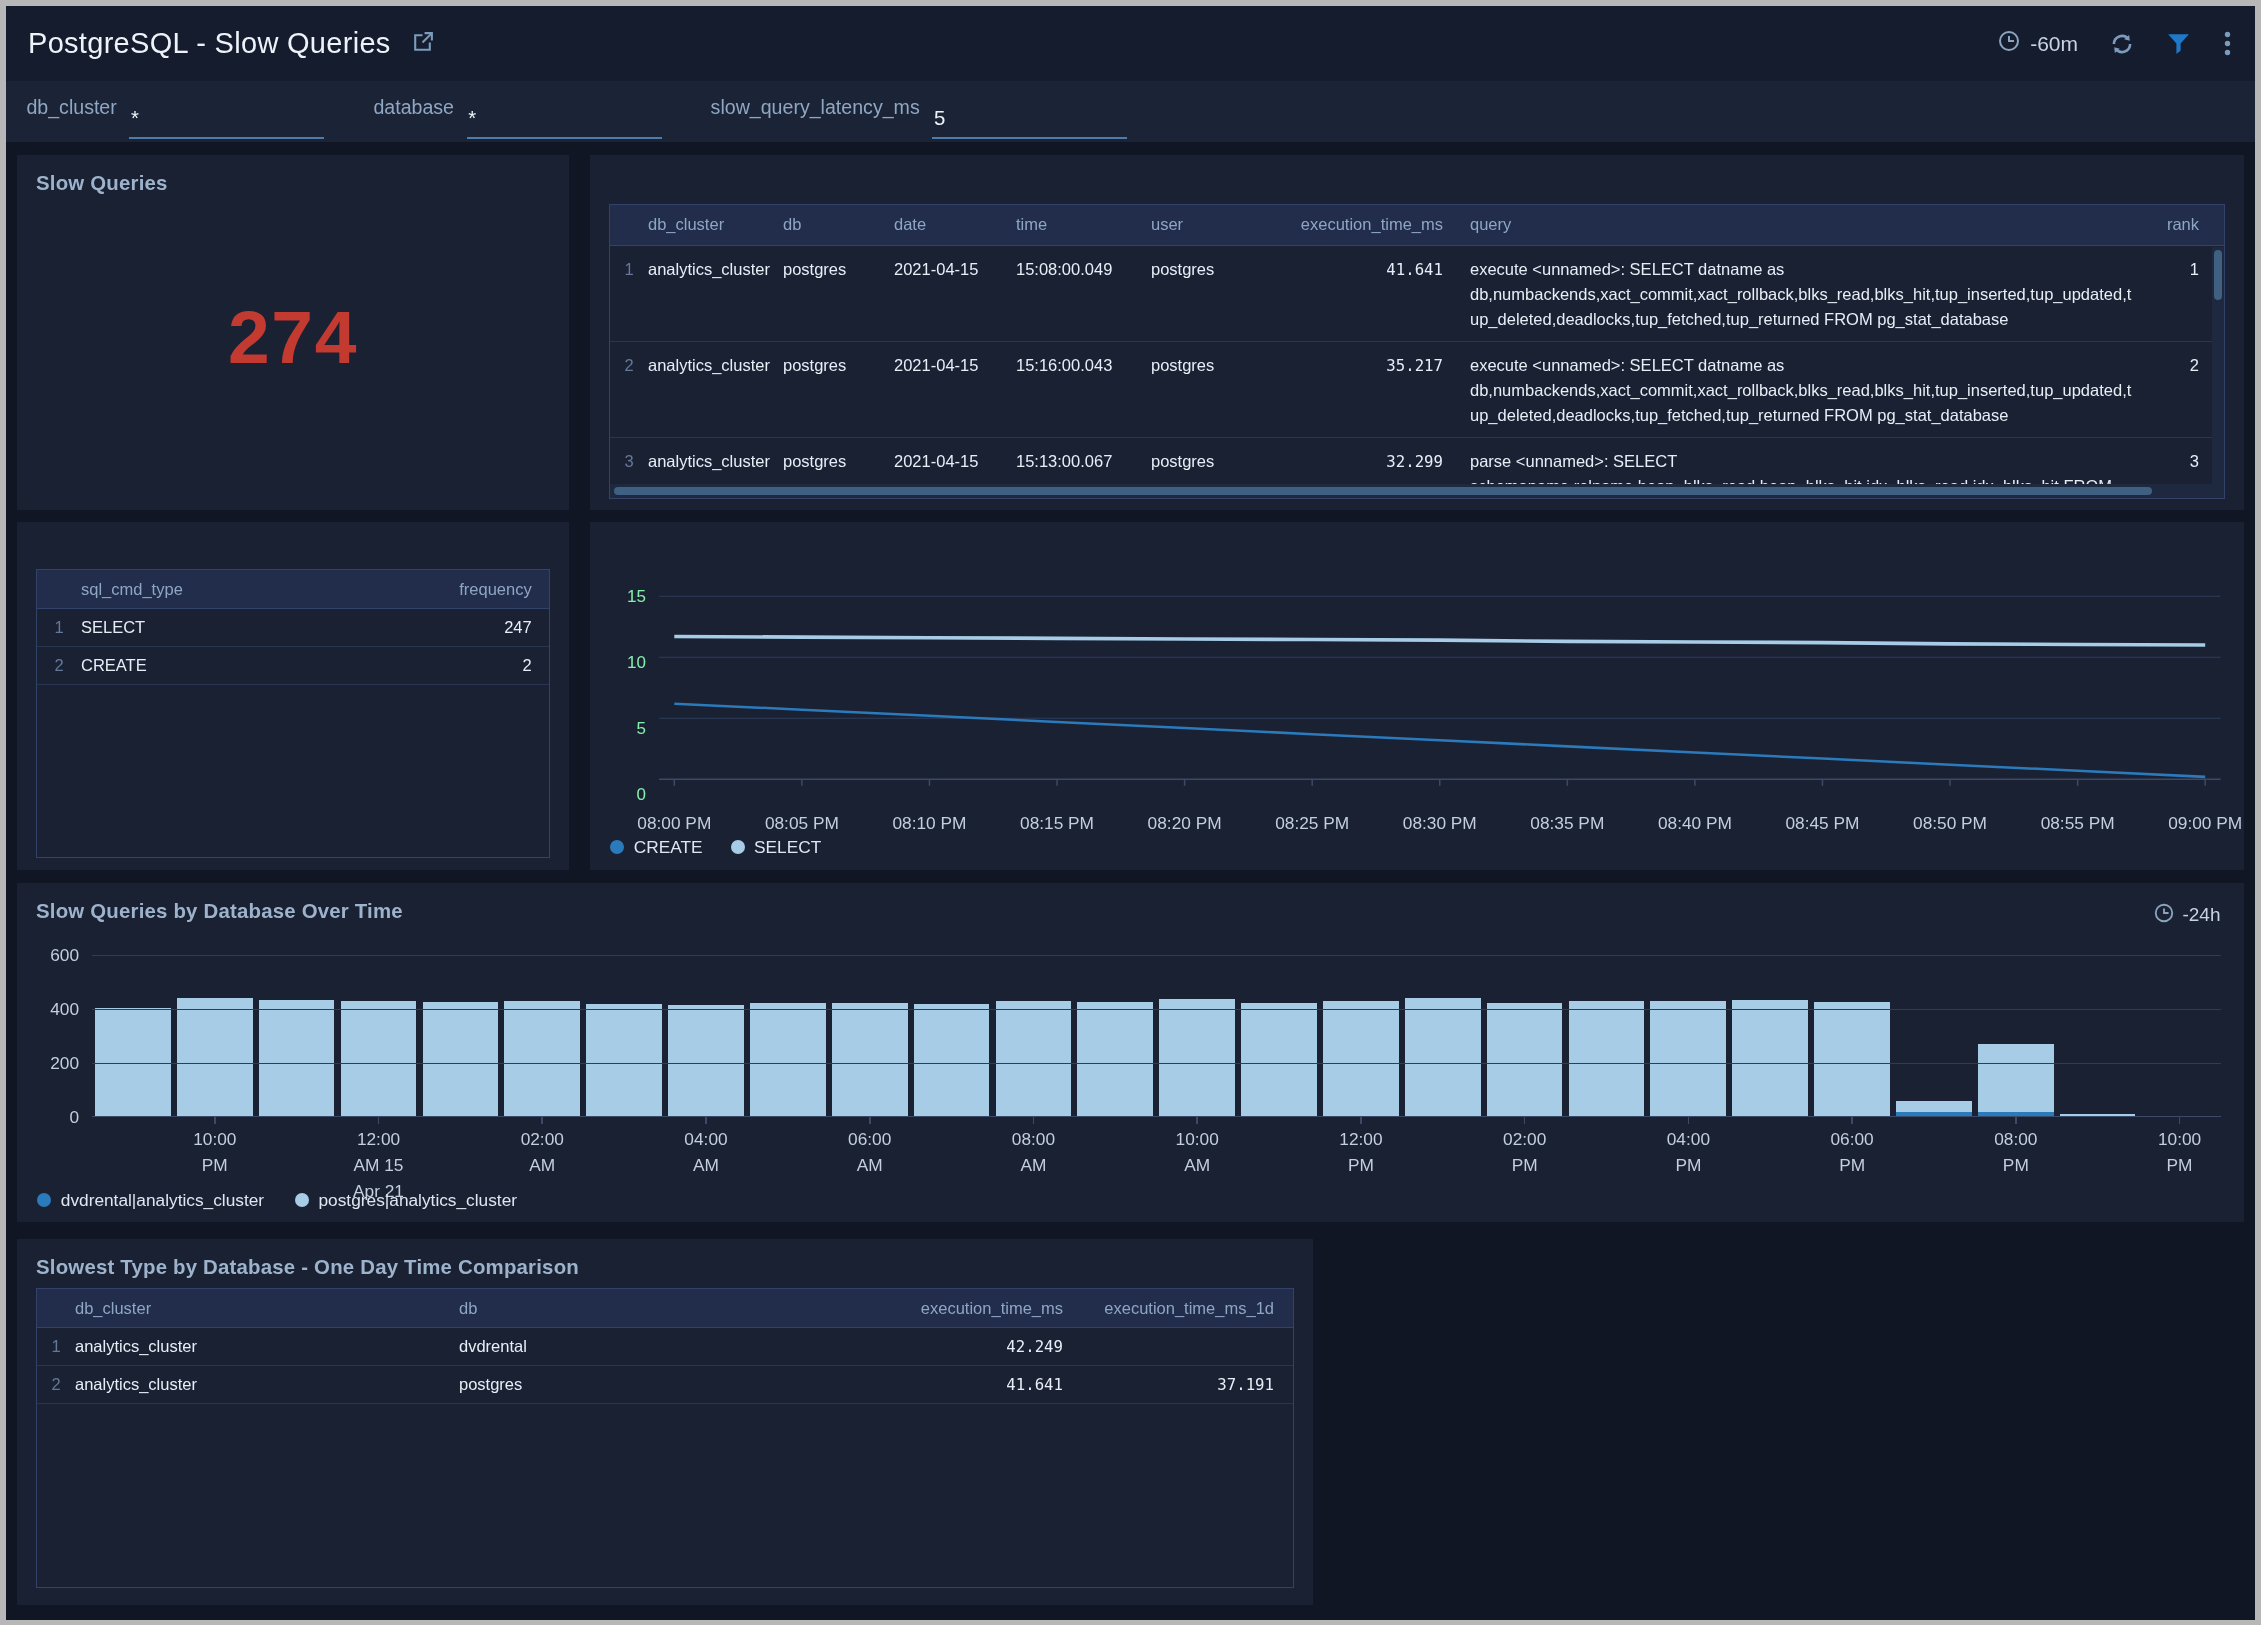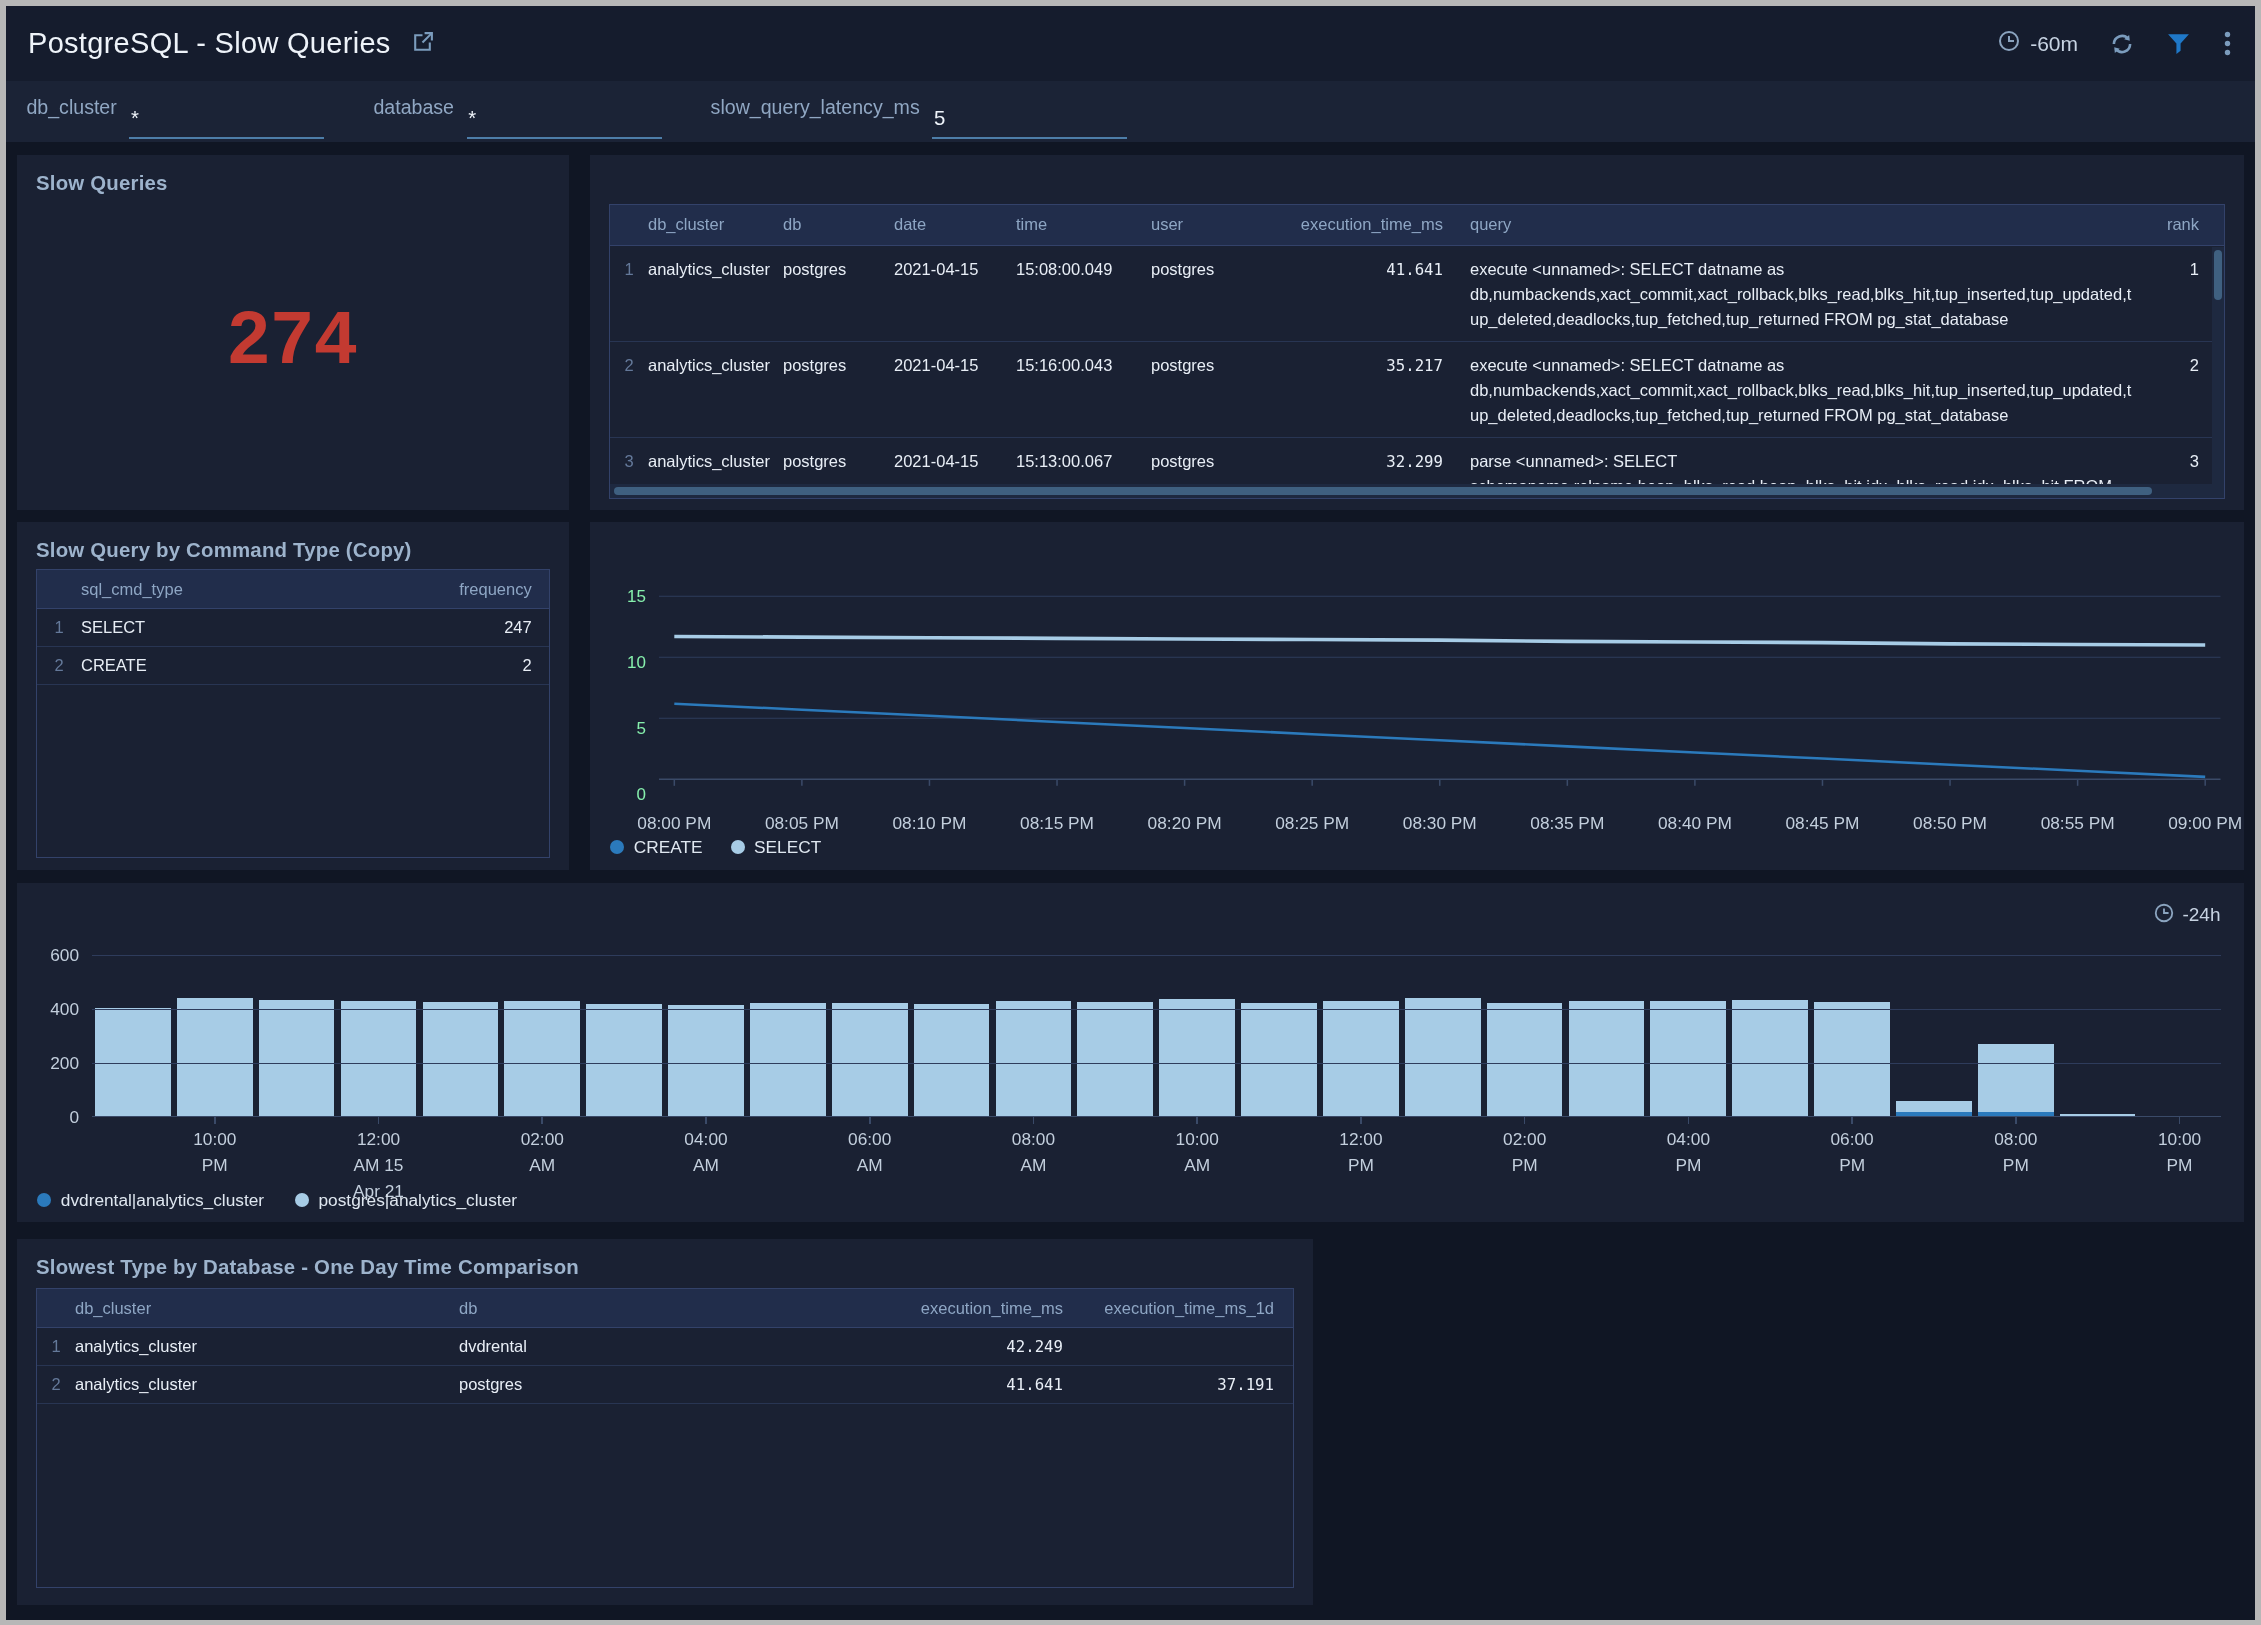"Slow Query by Command Type" div.p-title { html: <div>Slow Query by Command Type (Copy)</div> -> none }
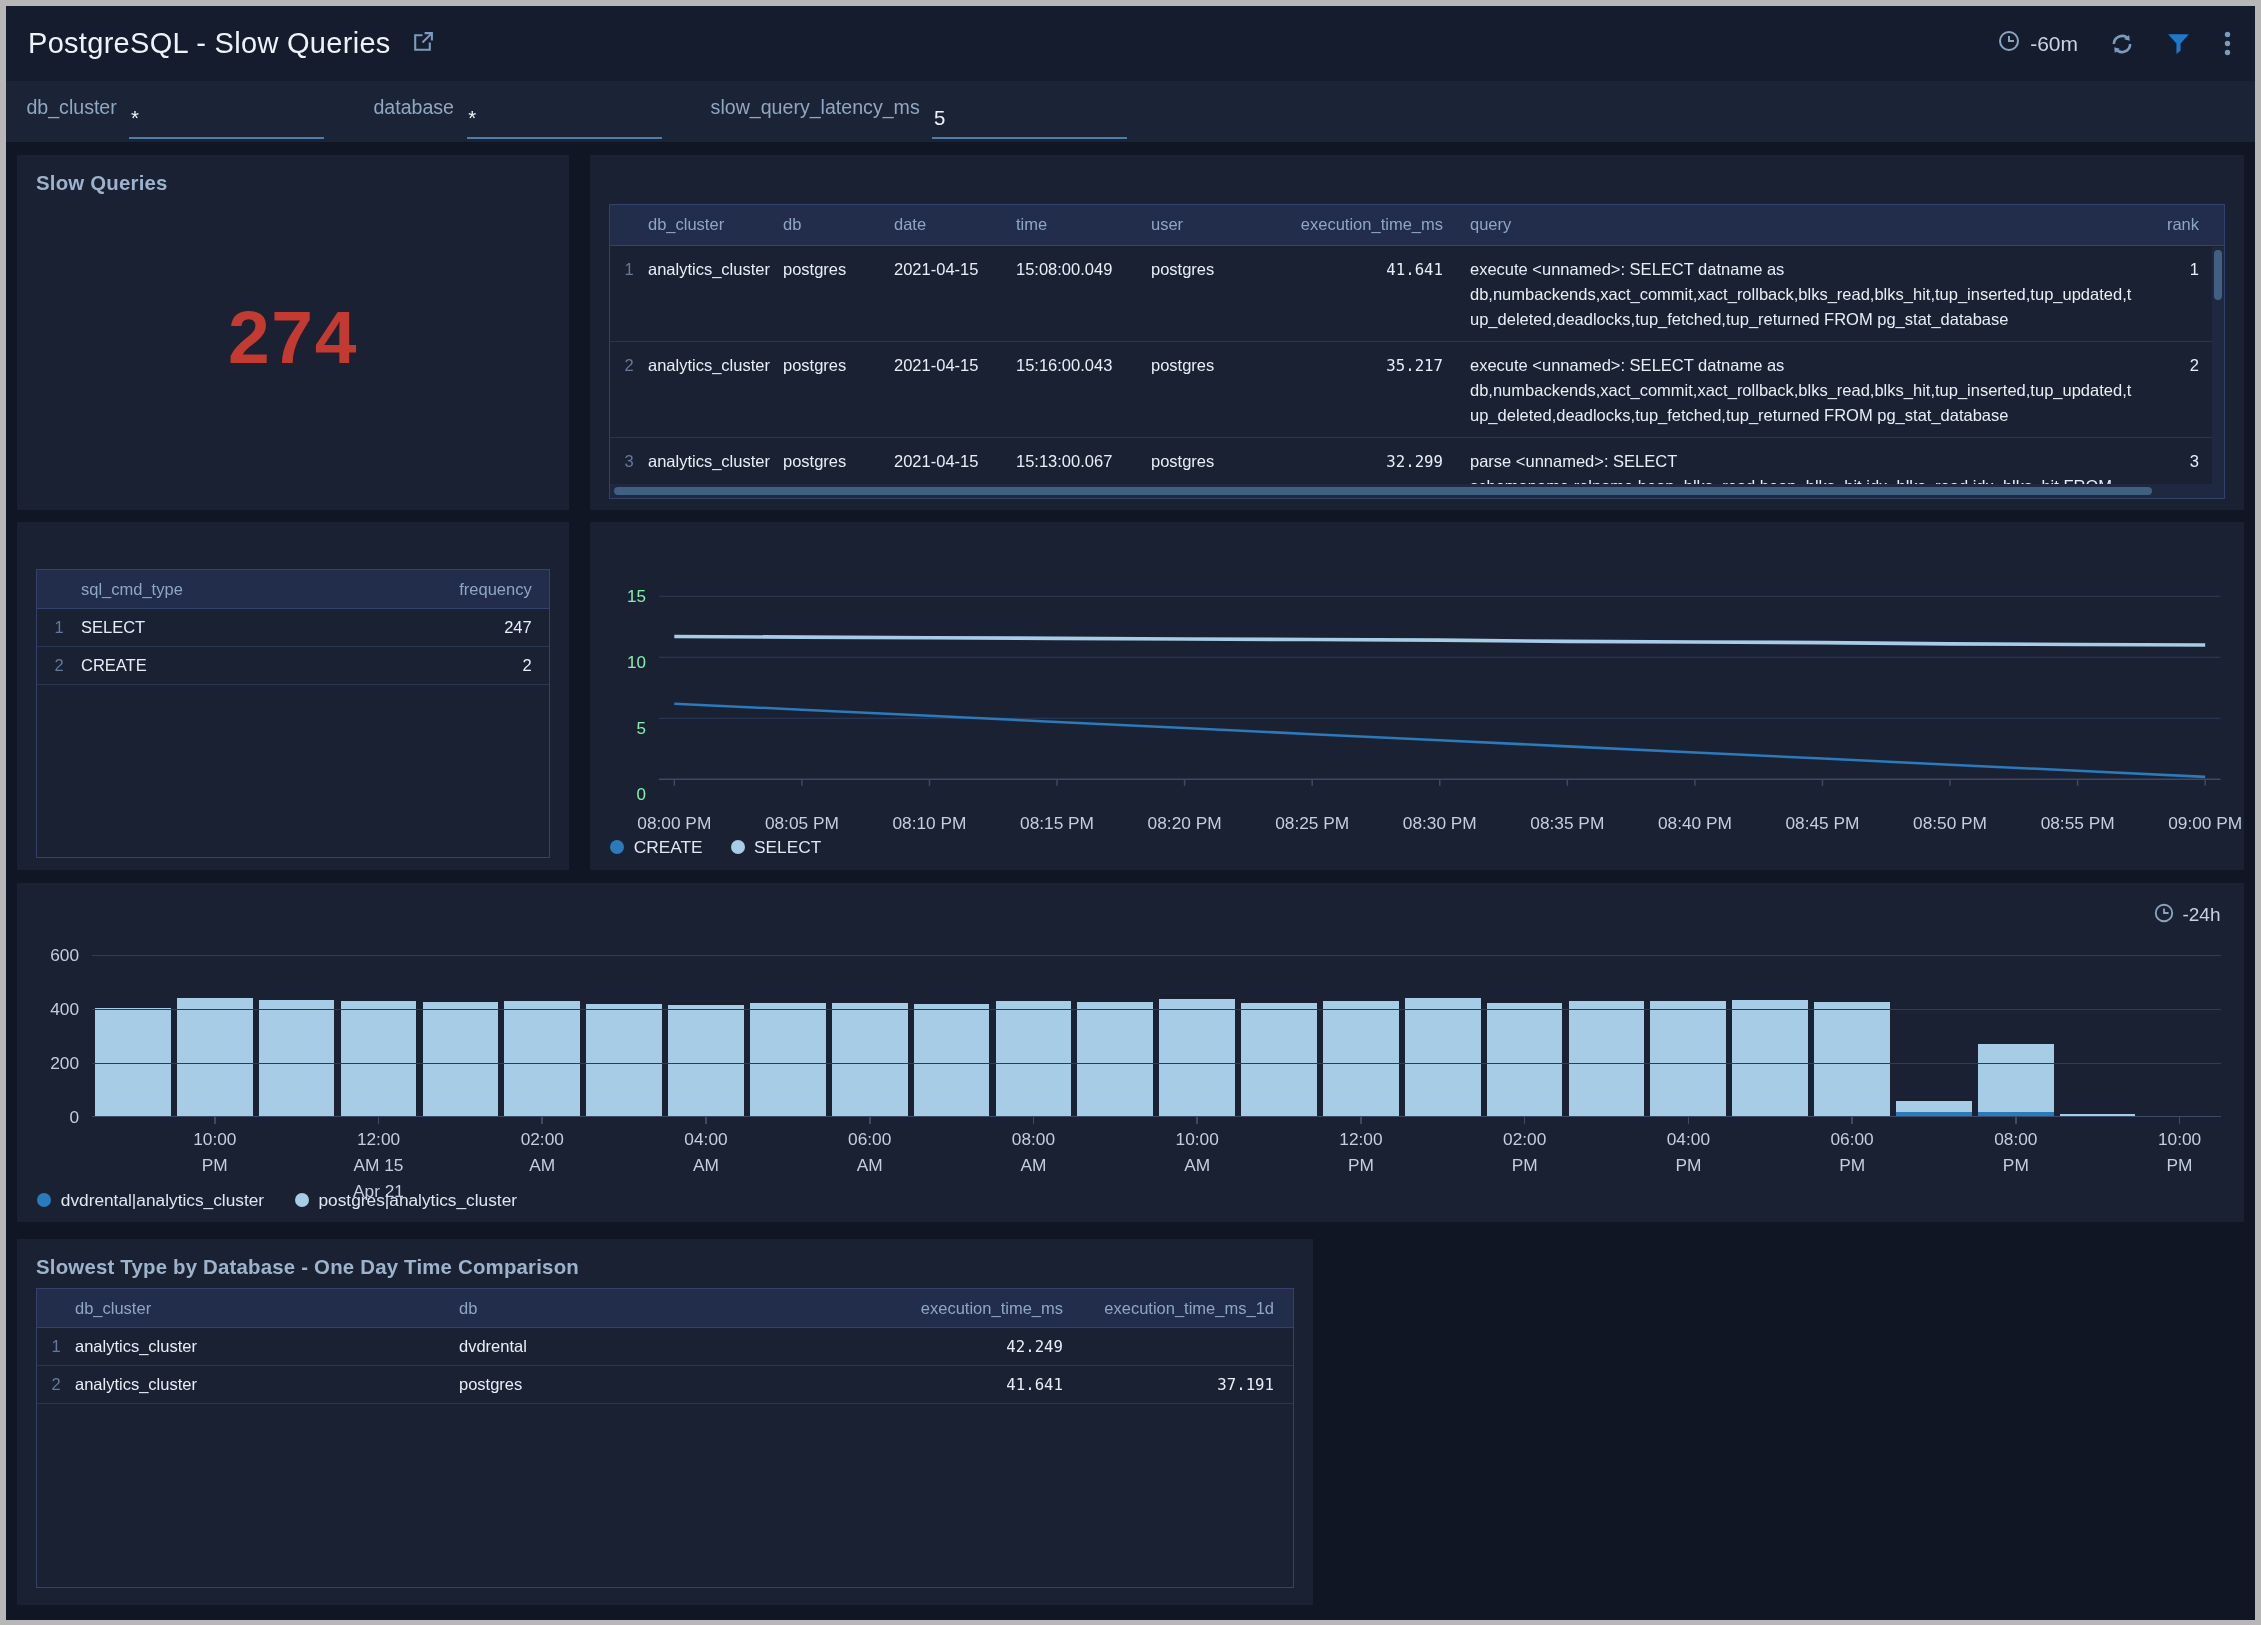"Slow Queries by Database Over" div.p-title { html: none -> <div>Slow Queries by Database Over Time</div> }
